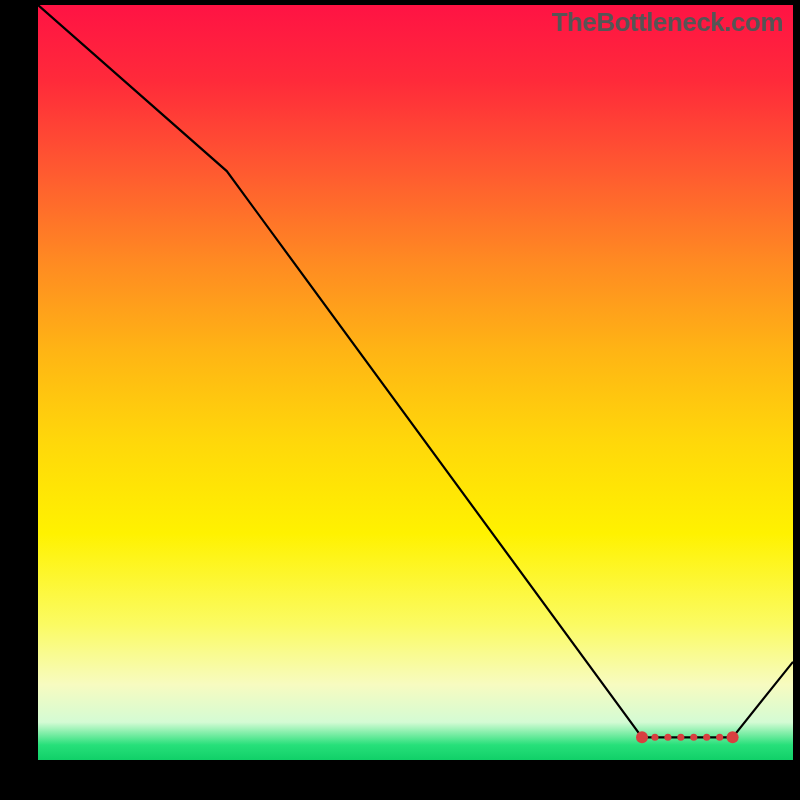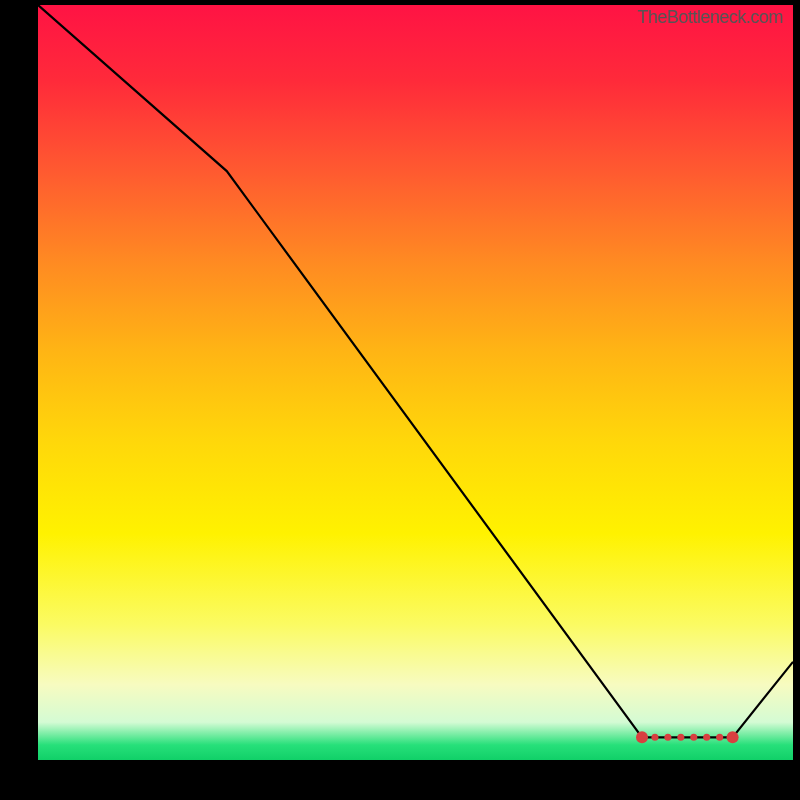"TheBottleneck.com" .watermark { font-size: 18px -> 26px; font-weight: normal -> bold }
